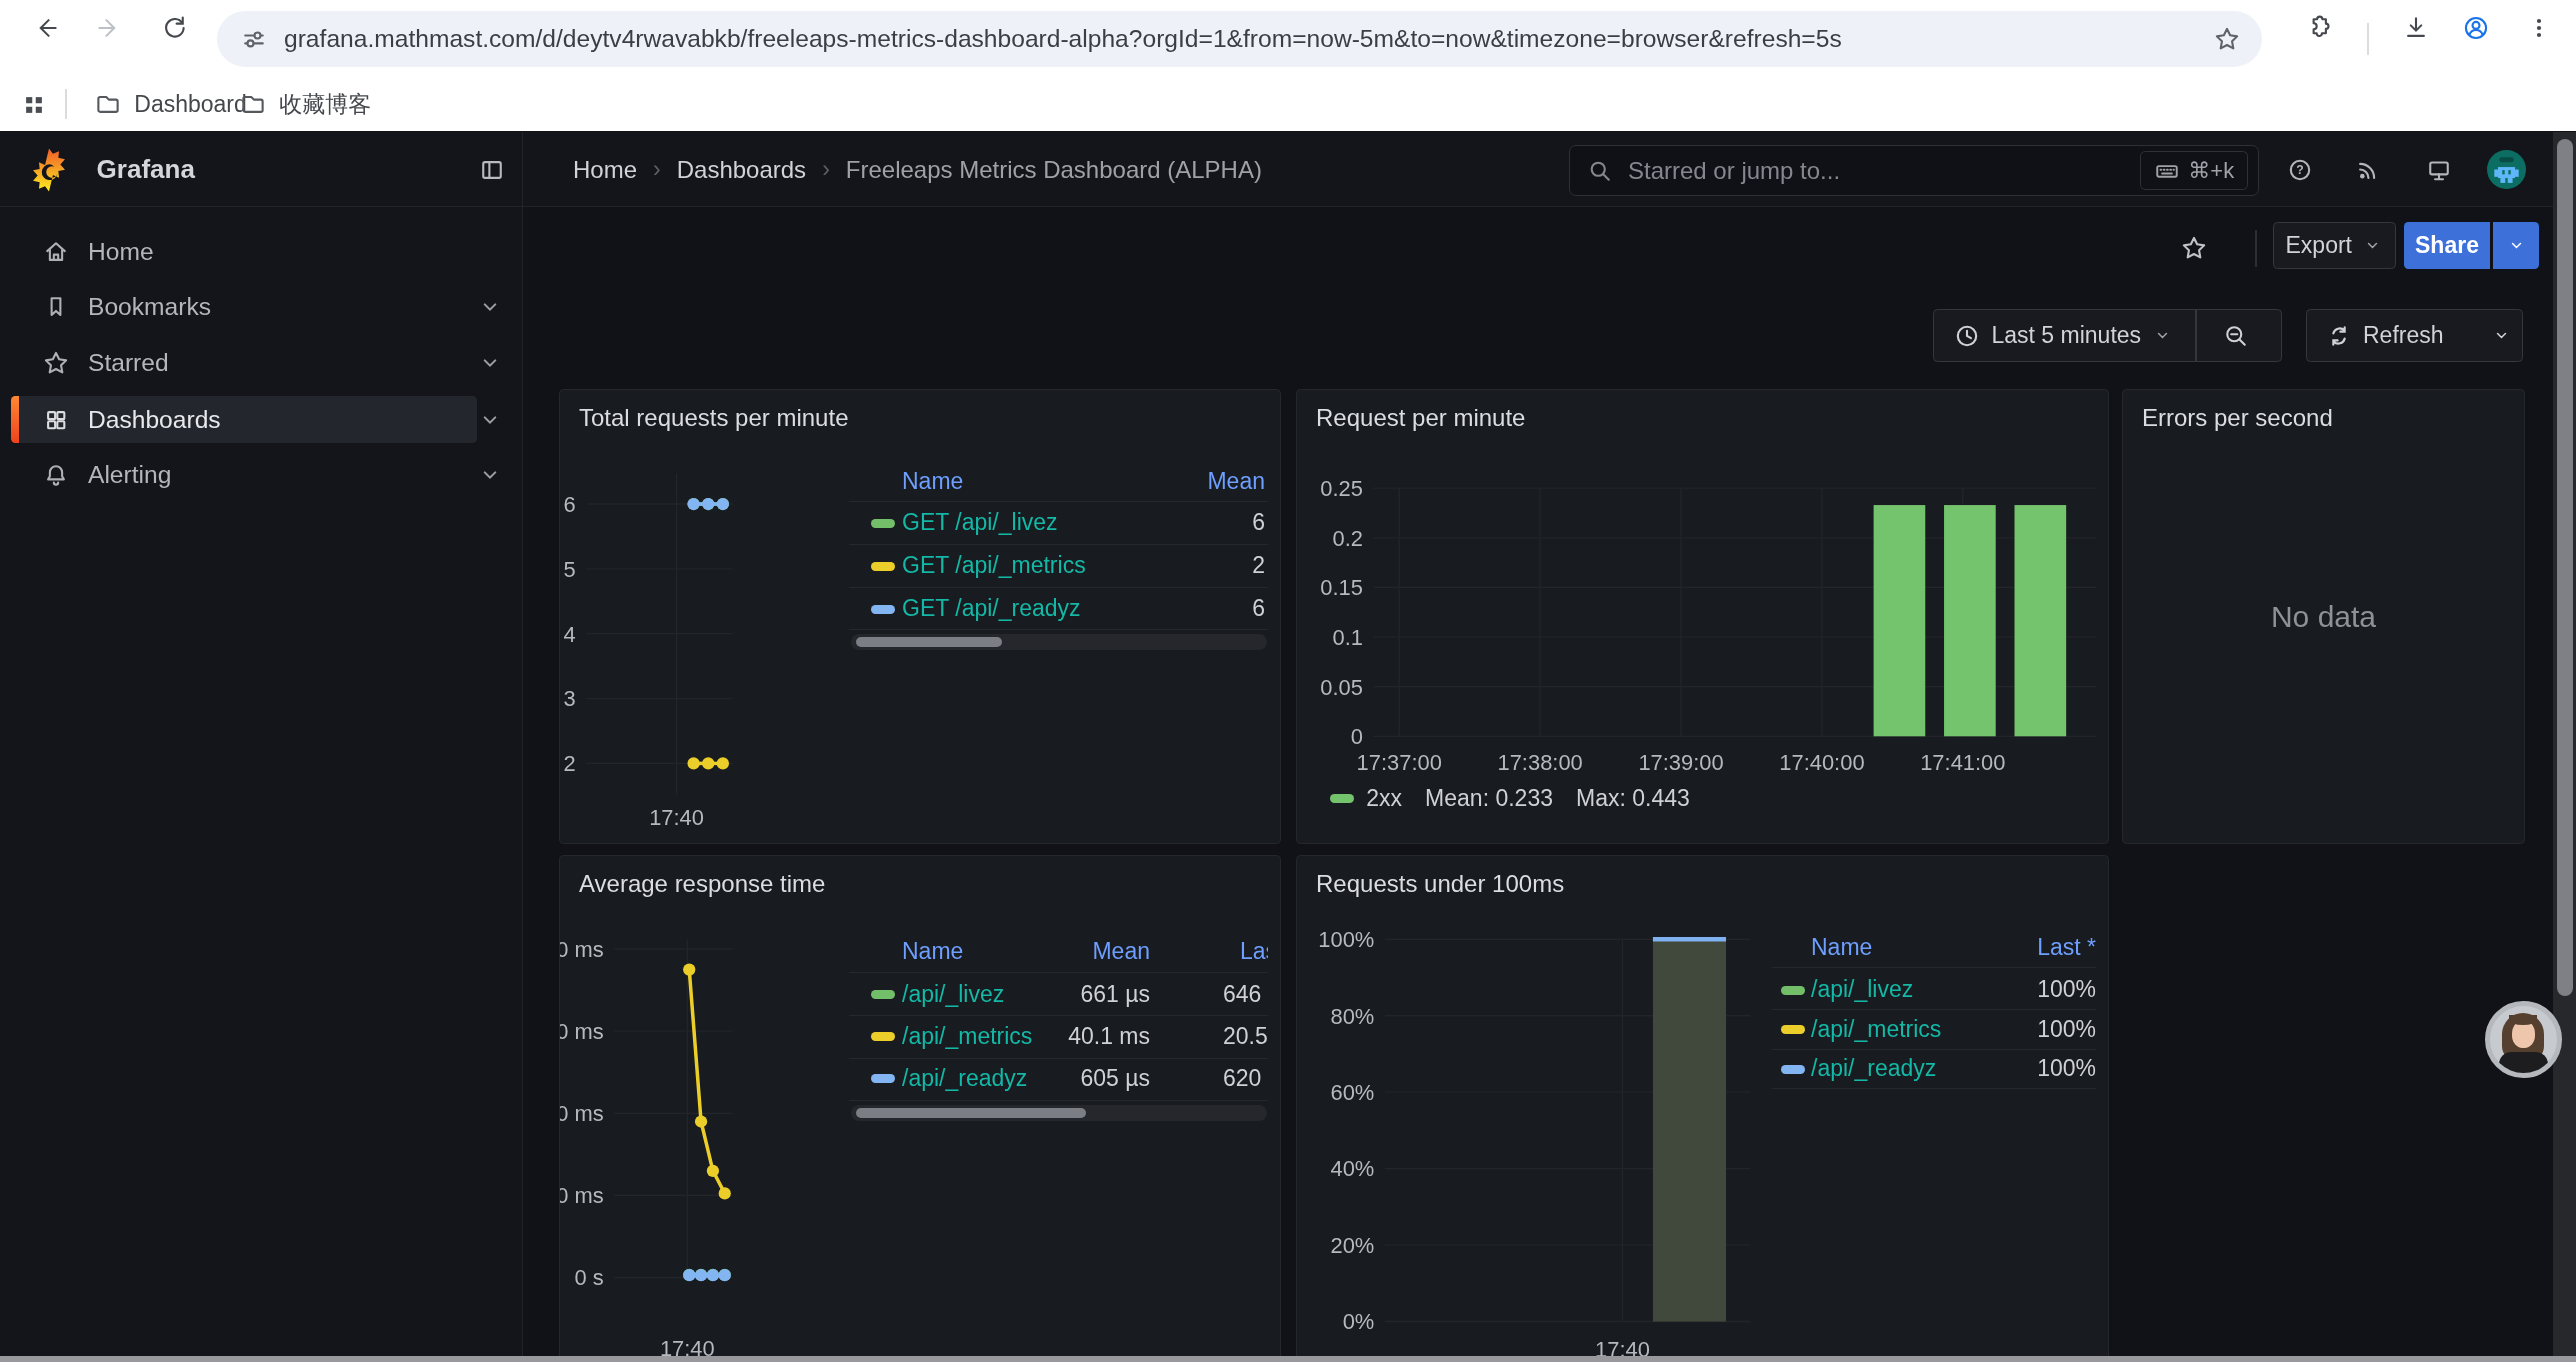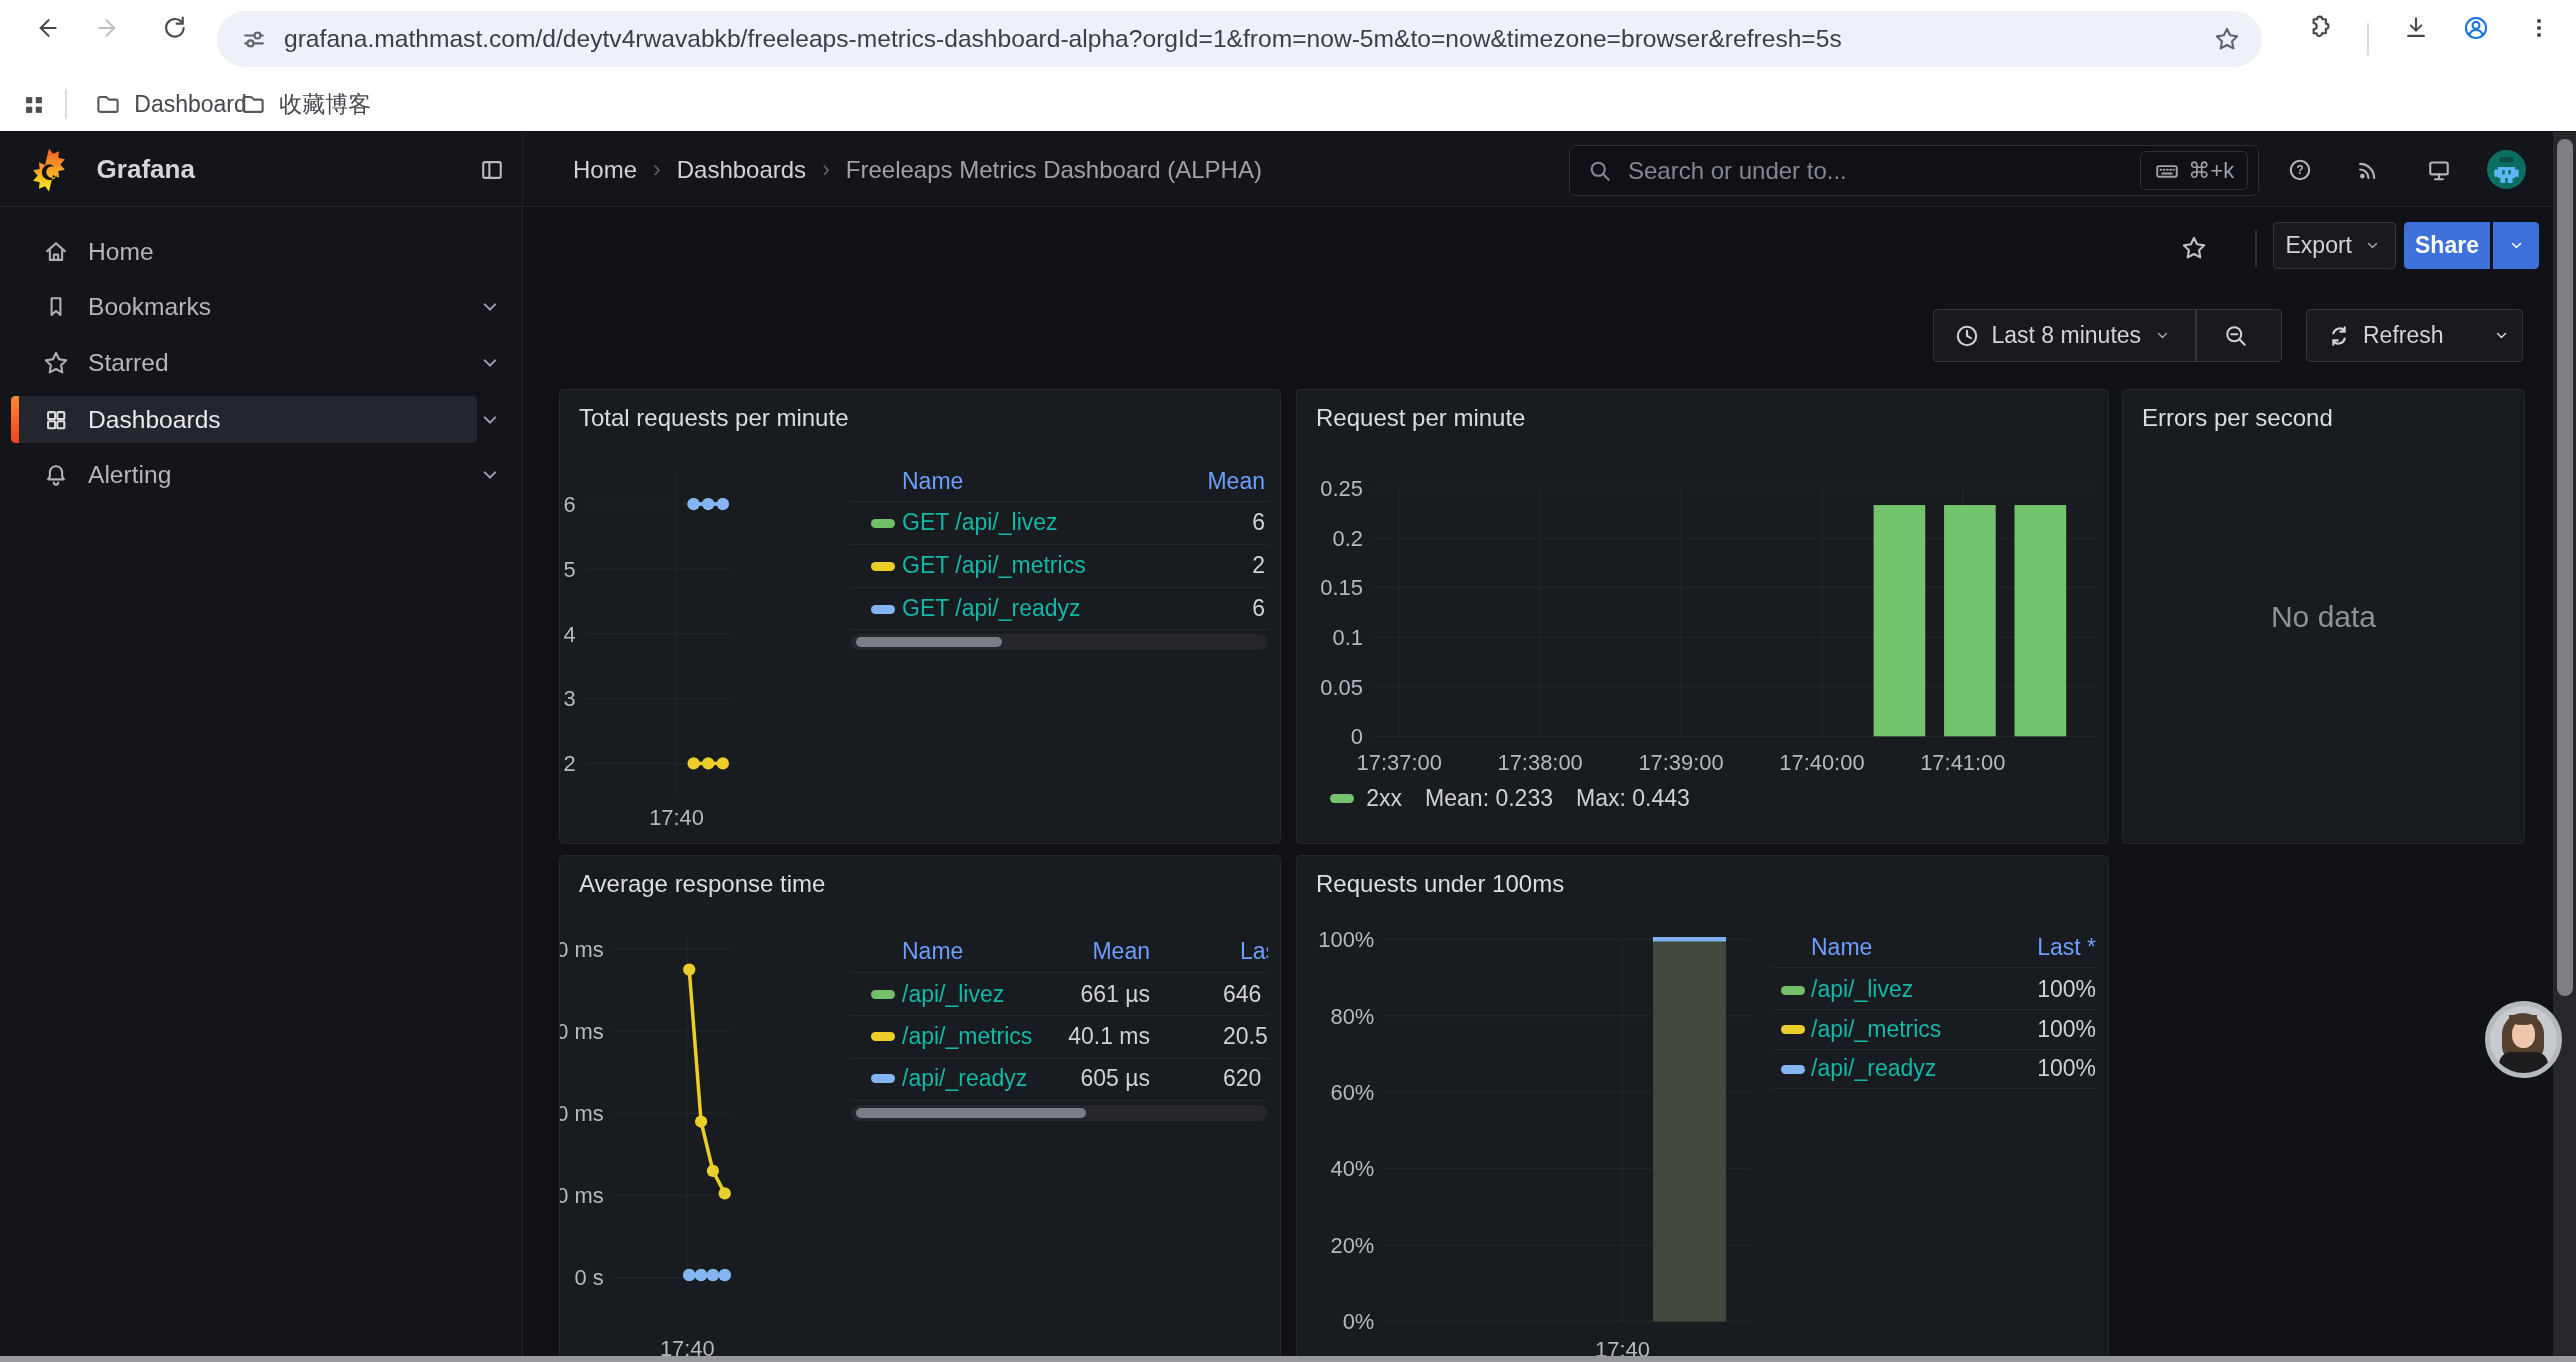"Search or under to..." span { text: Search or under -> Starred or jump }
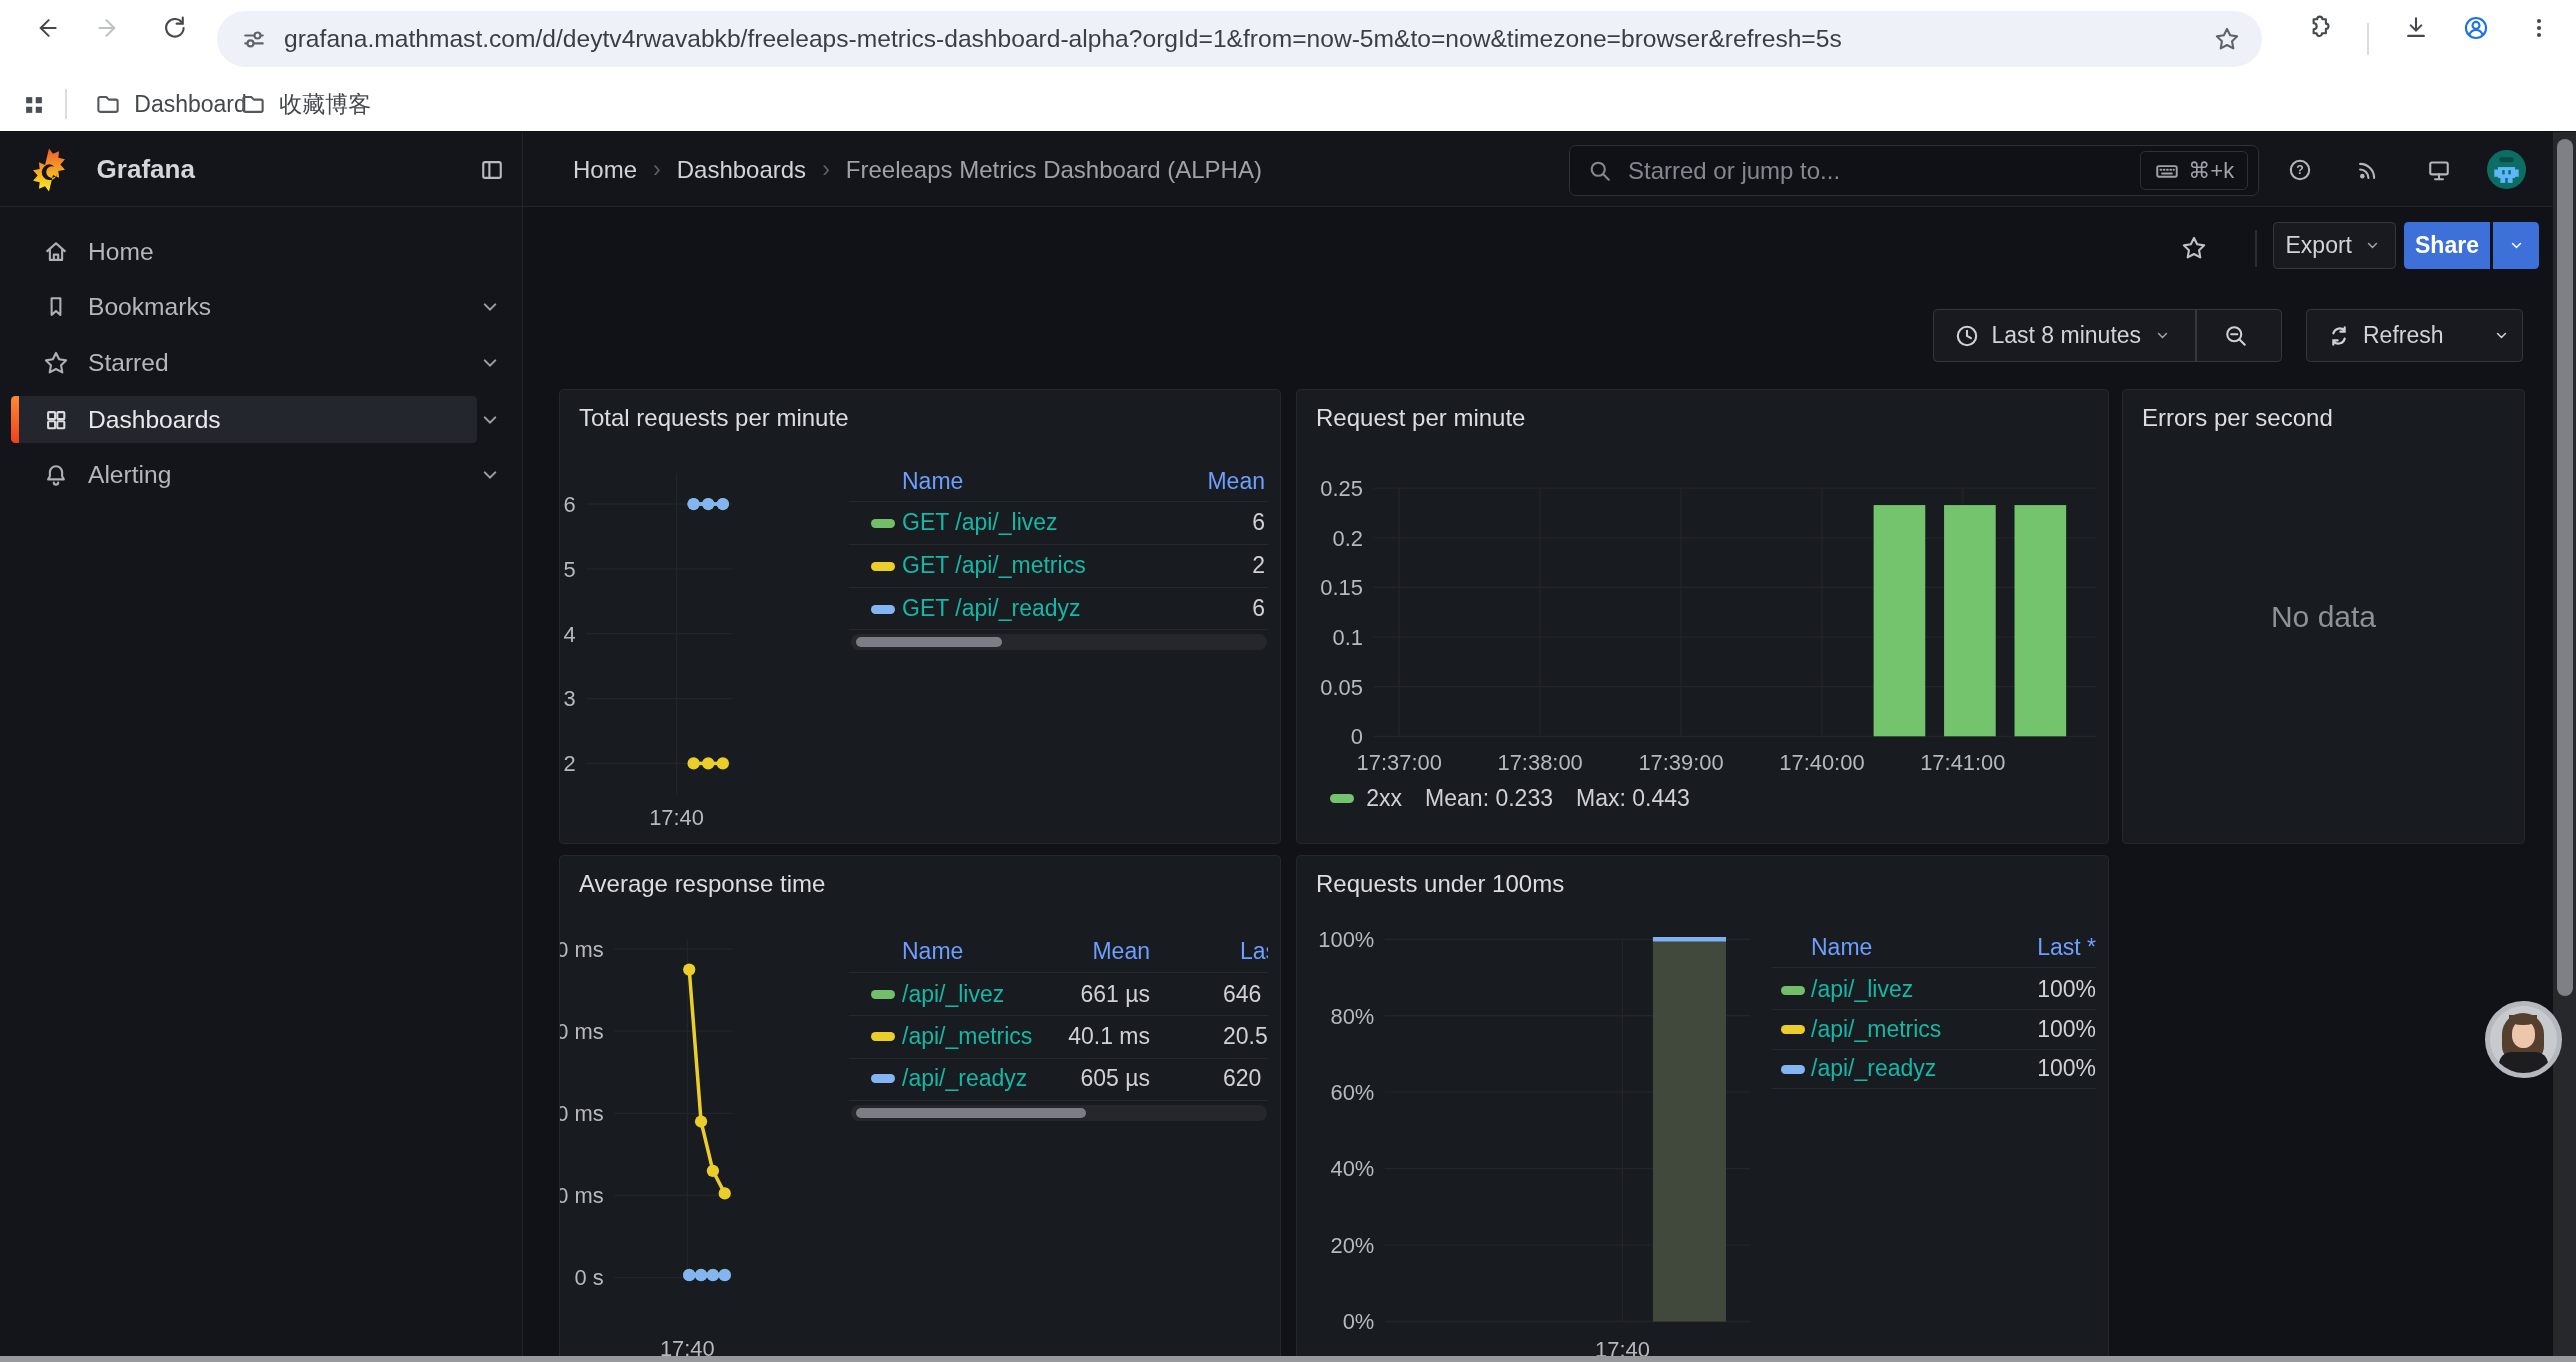"Last 8 minutes" span { text: 8 -> 5 }
